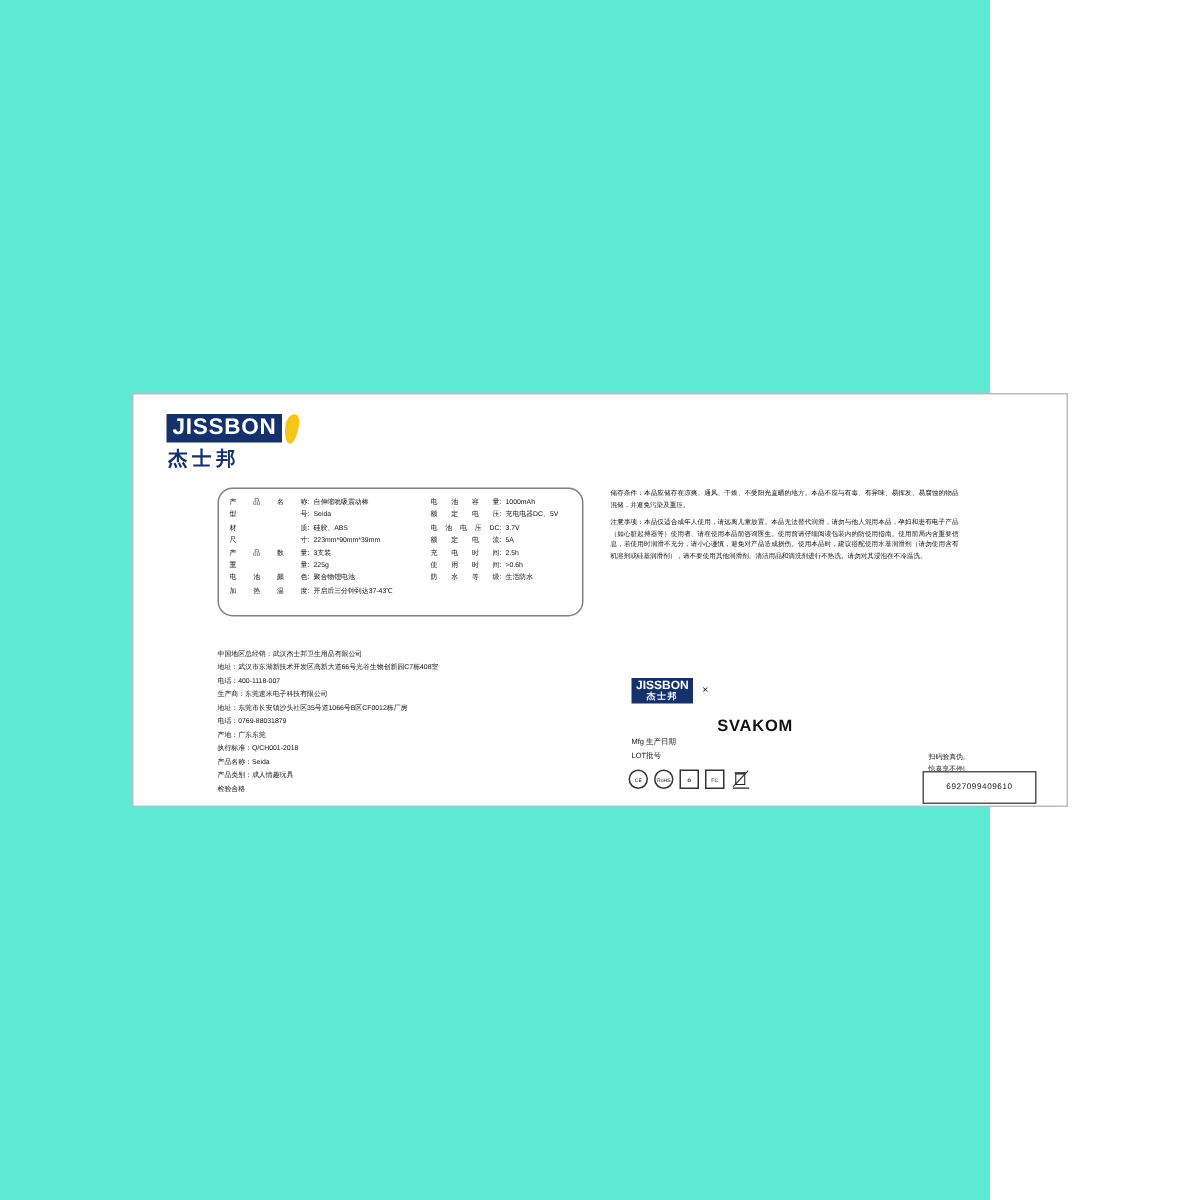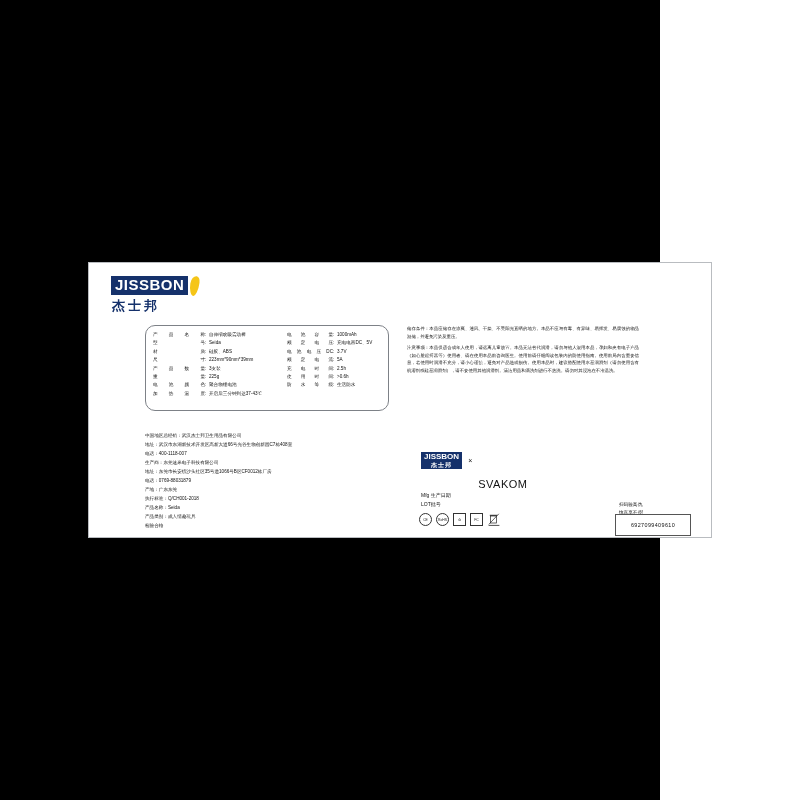"JISSBON" #page { background: #000000 -> #5eead4 }
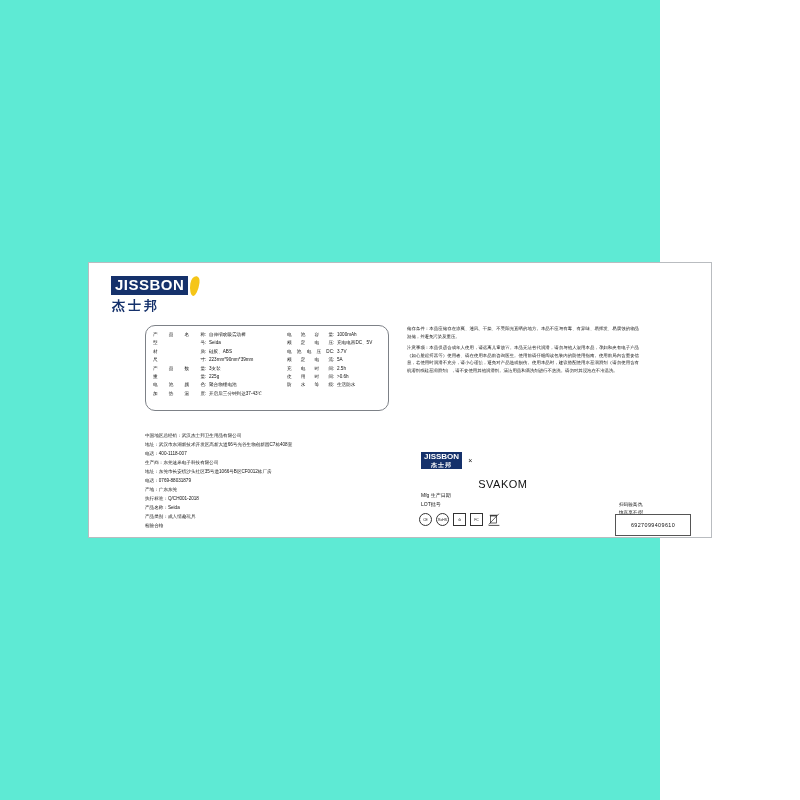"SVAKOM" #cobrand .sv { font-weight: normal -> bold }
